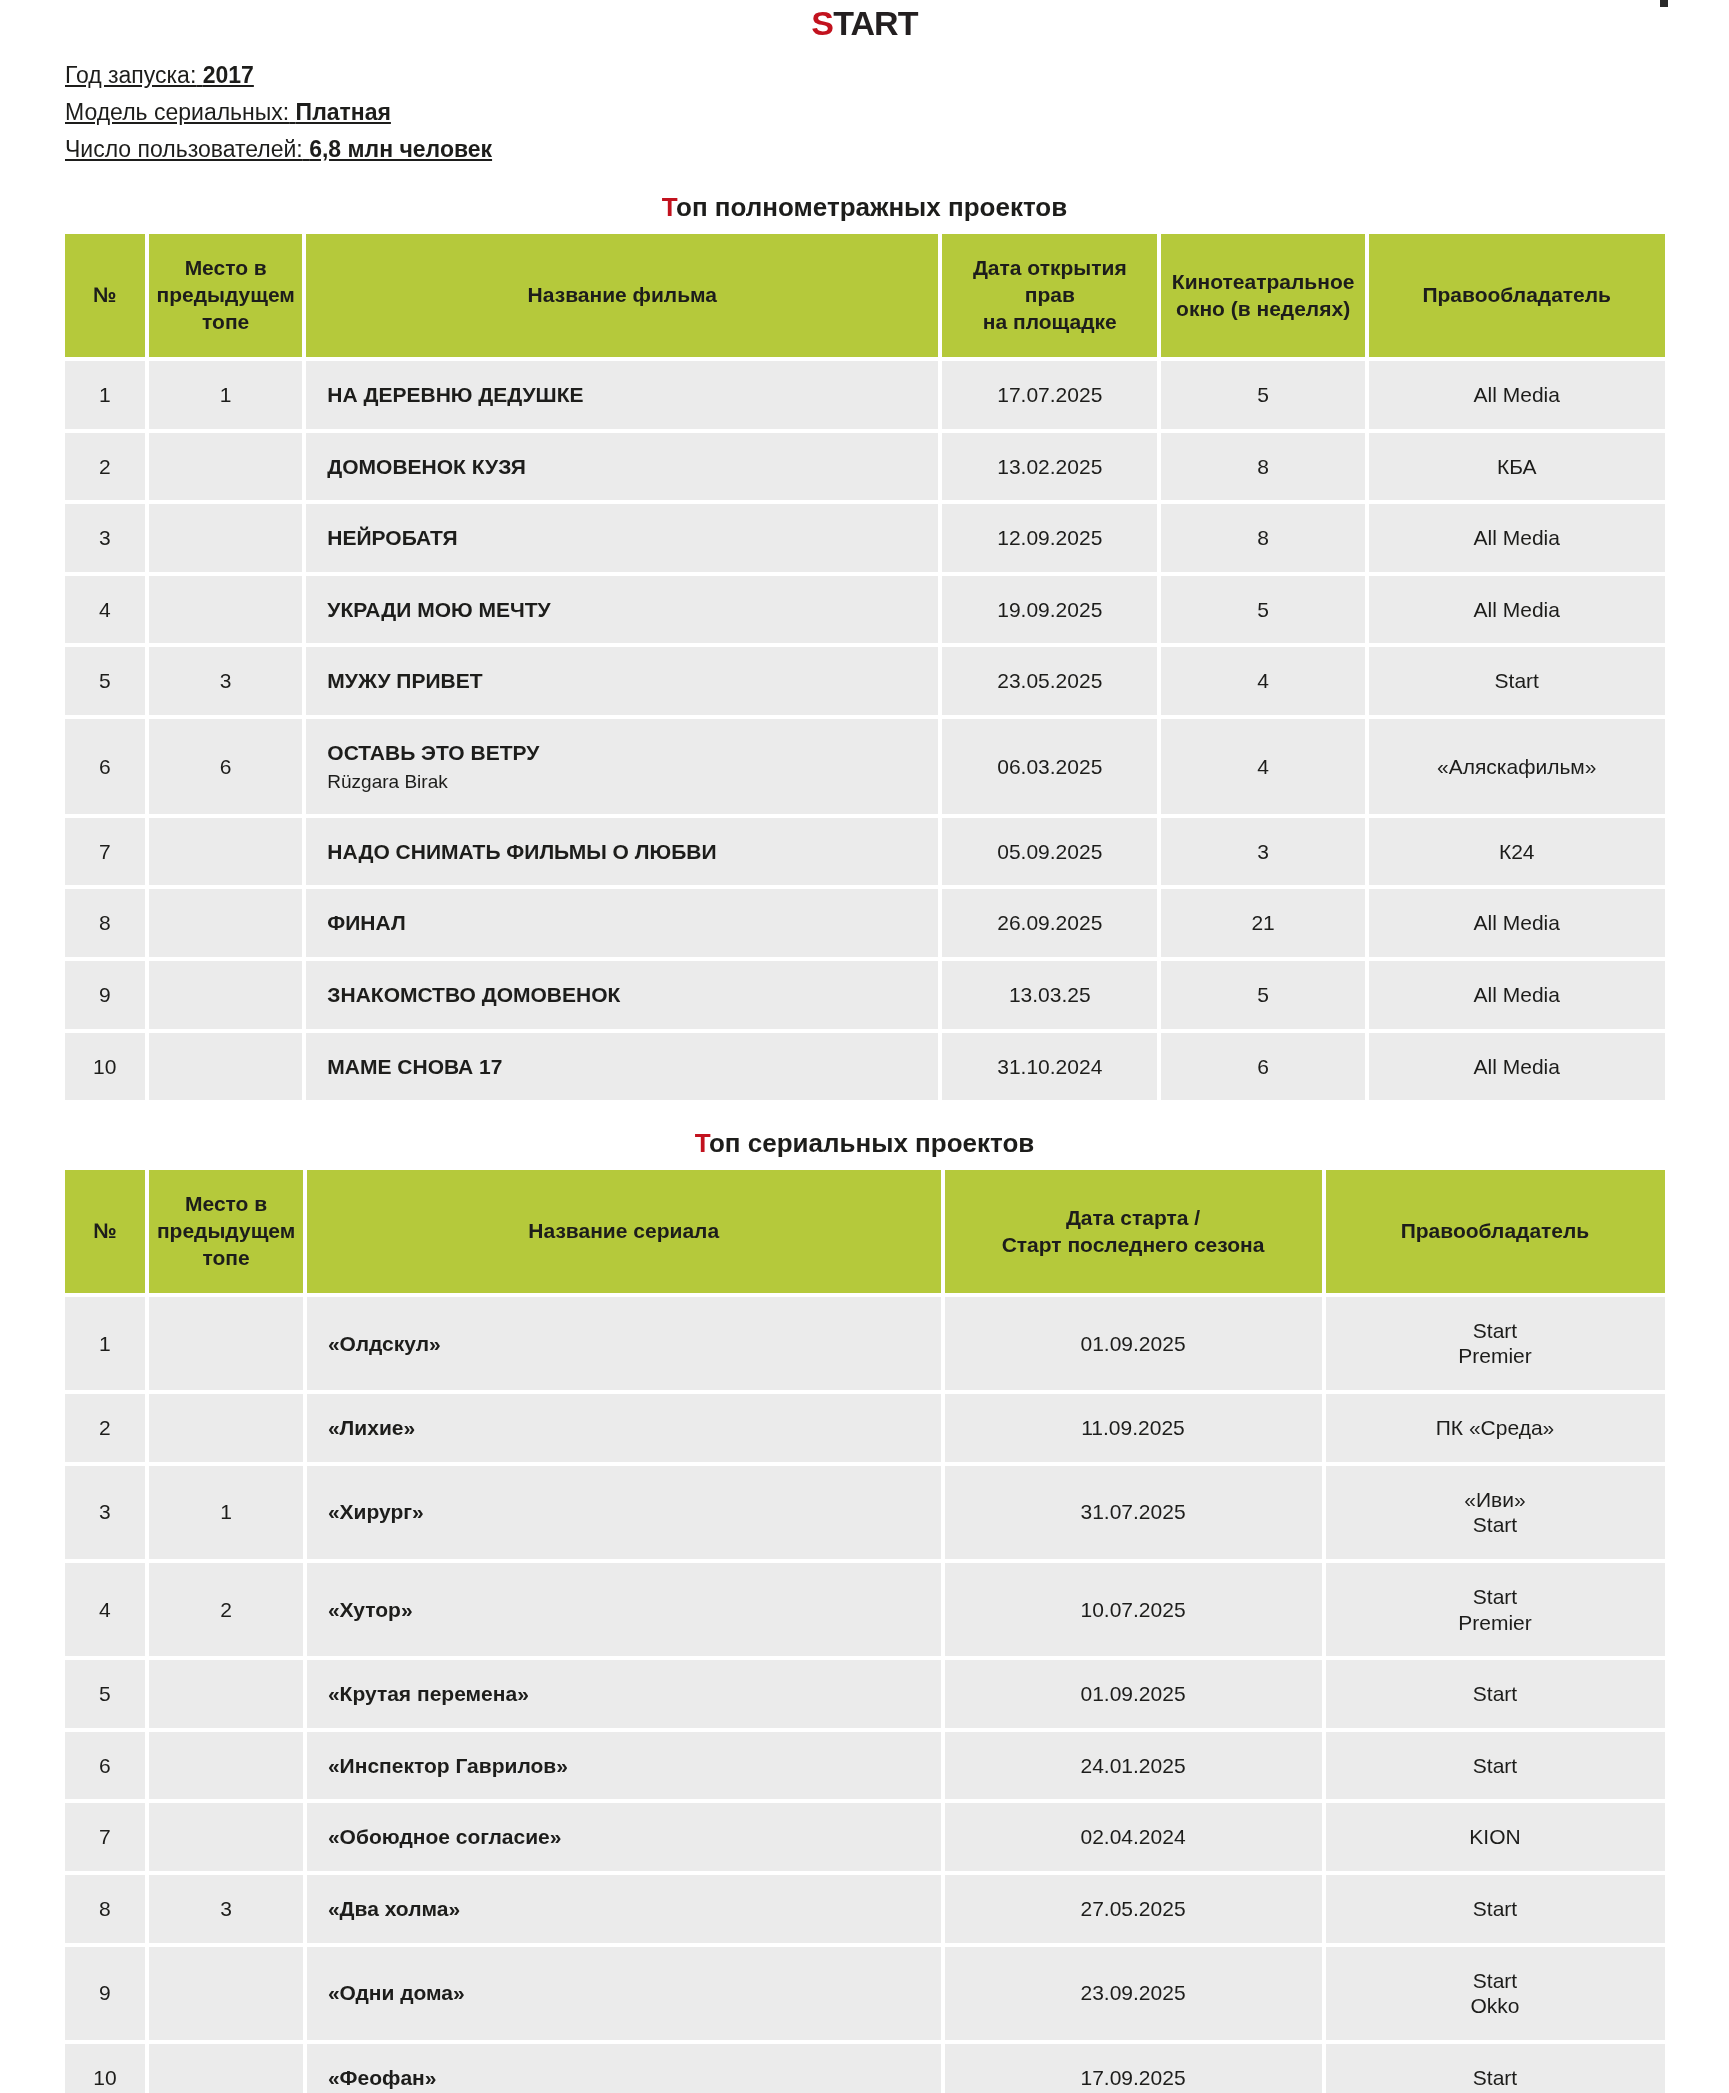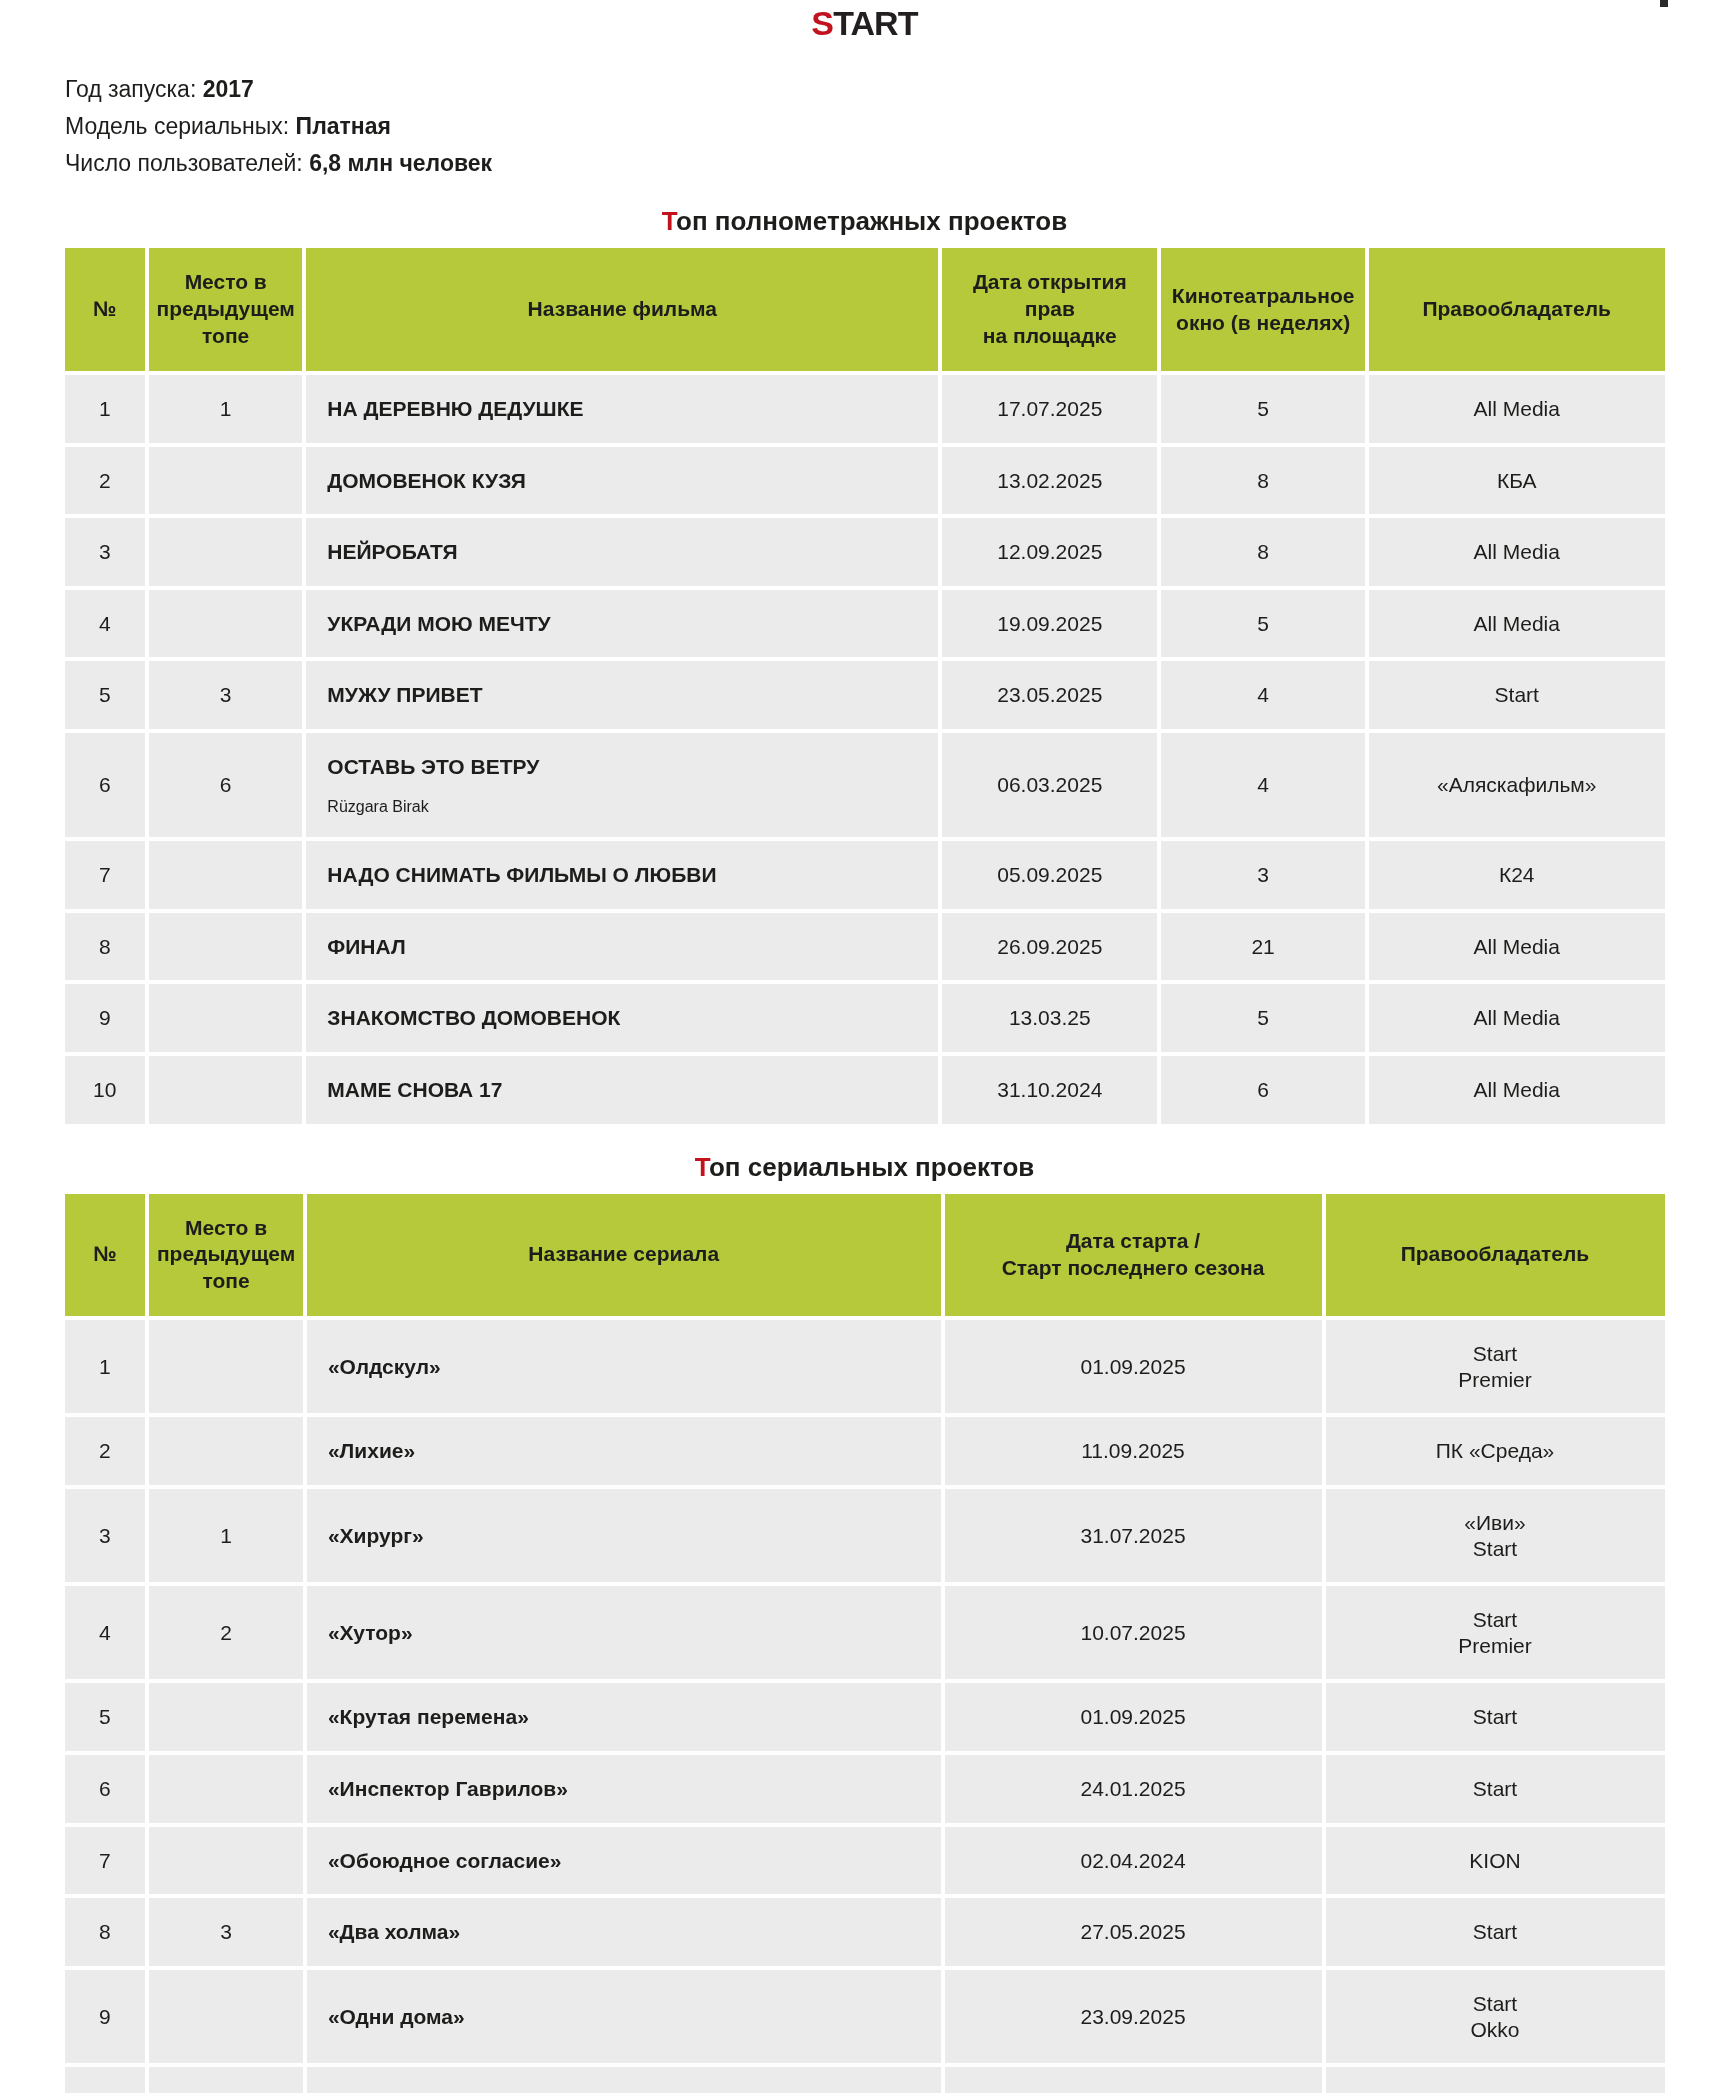"Год запуска: 2017" .info { margin: 28px 0 0 65px -> 14px 0 0 65px; text-decoration: none -> underline }
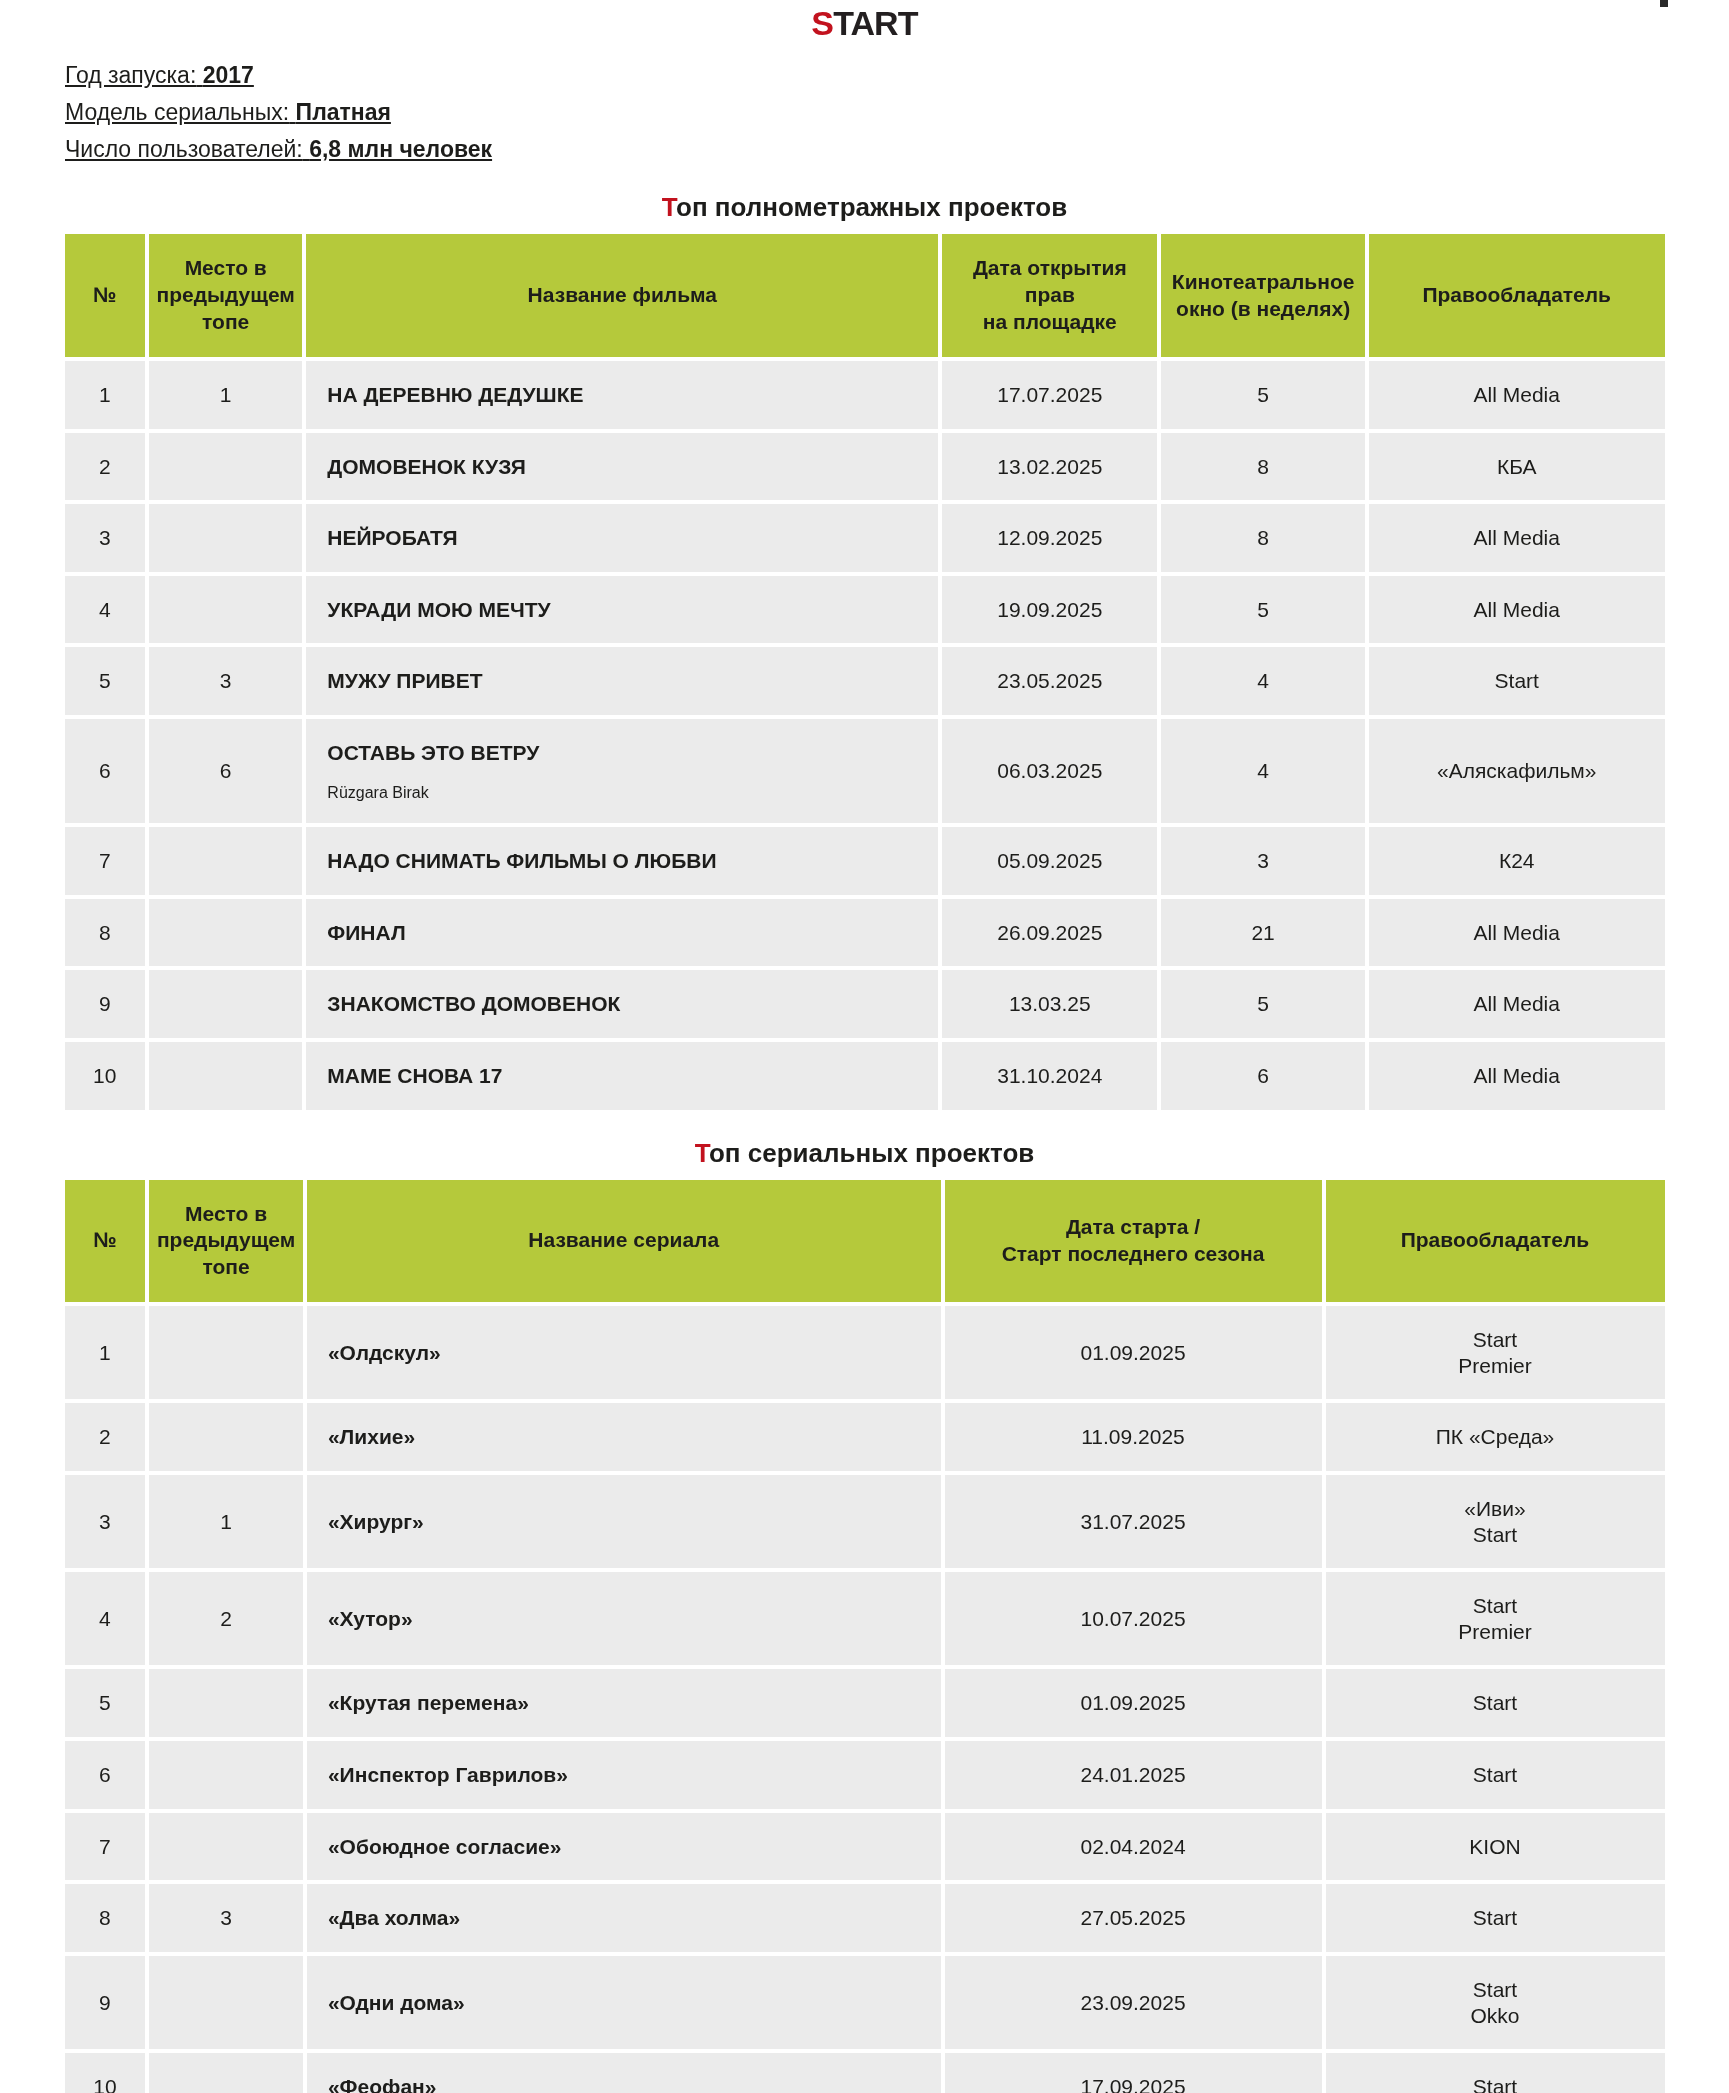"Rüzgara Birak" td .subtitle { font-size: 16px -> 19px; margin-top: 17px -> 4px }
